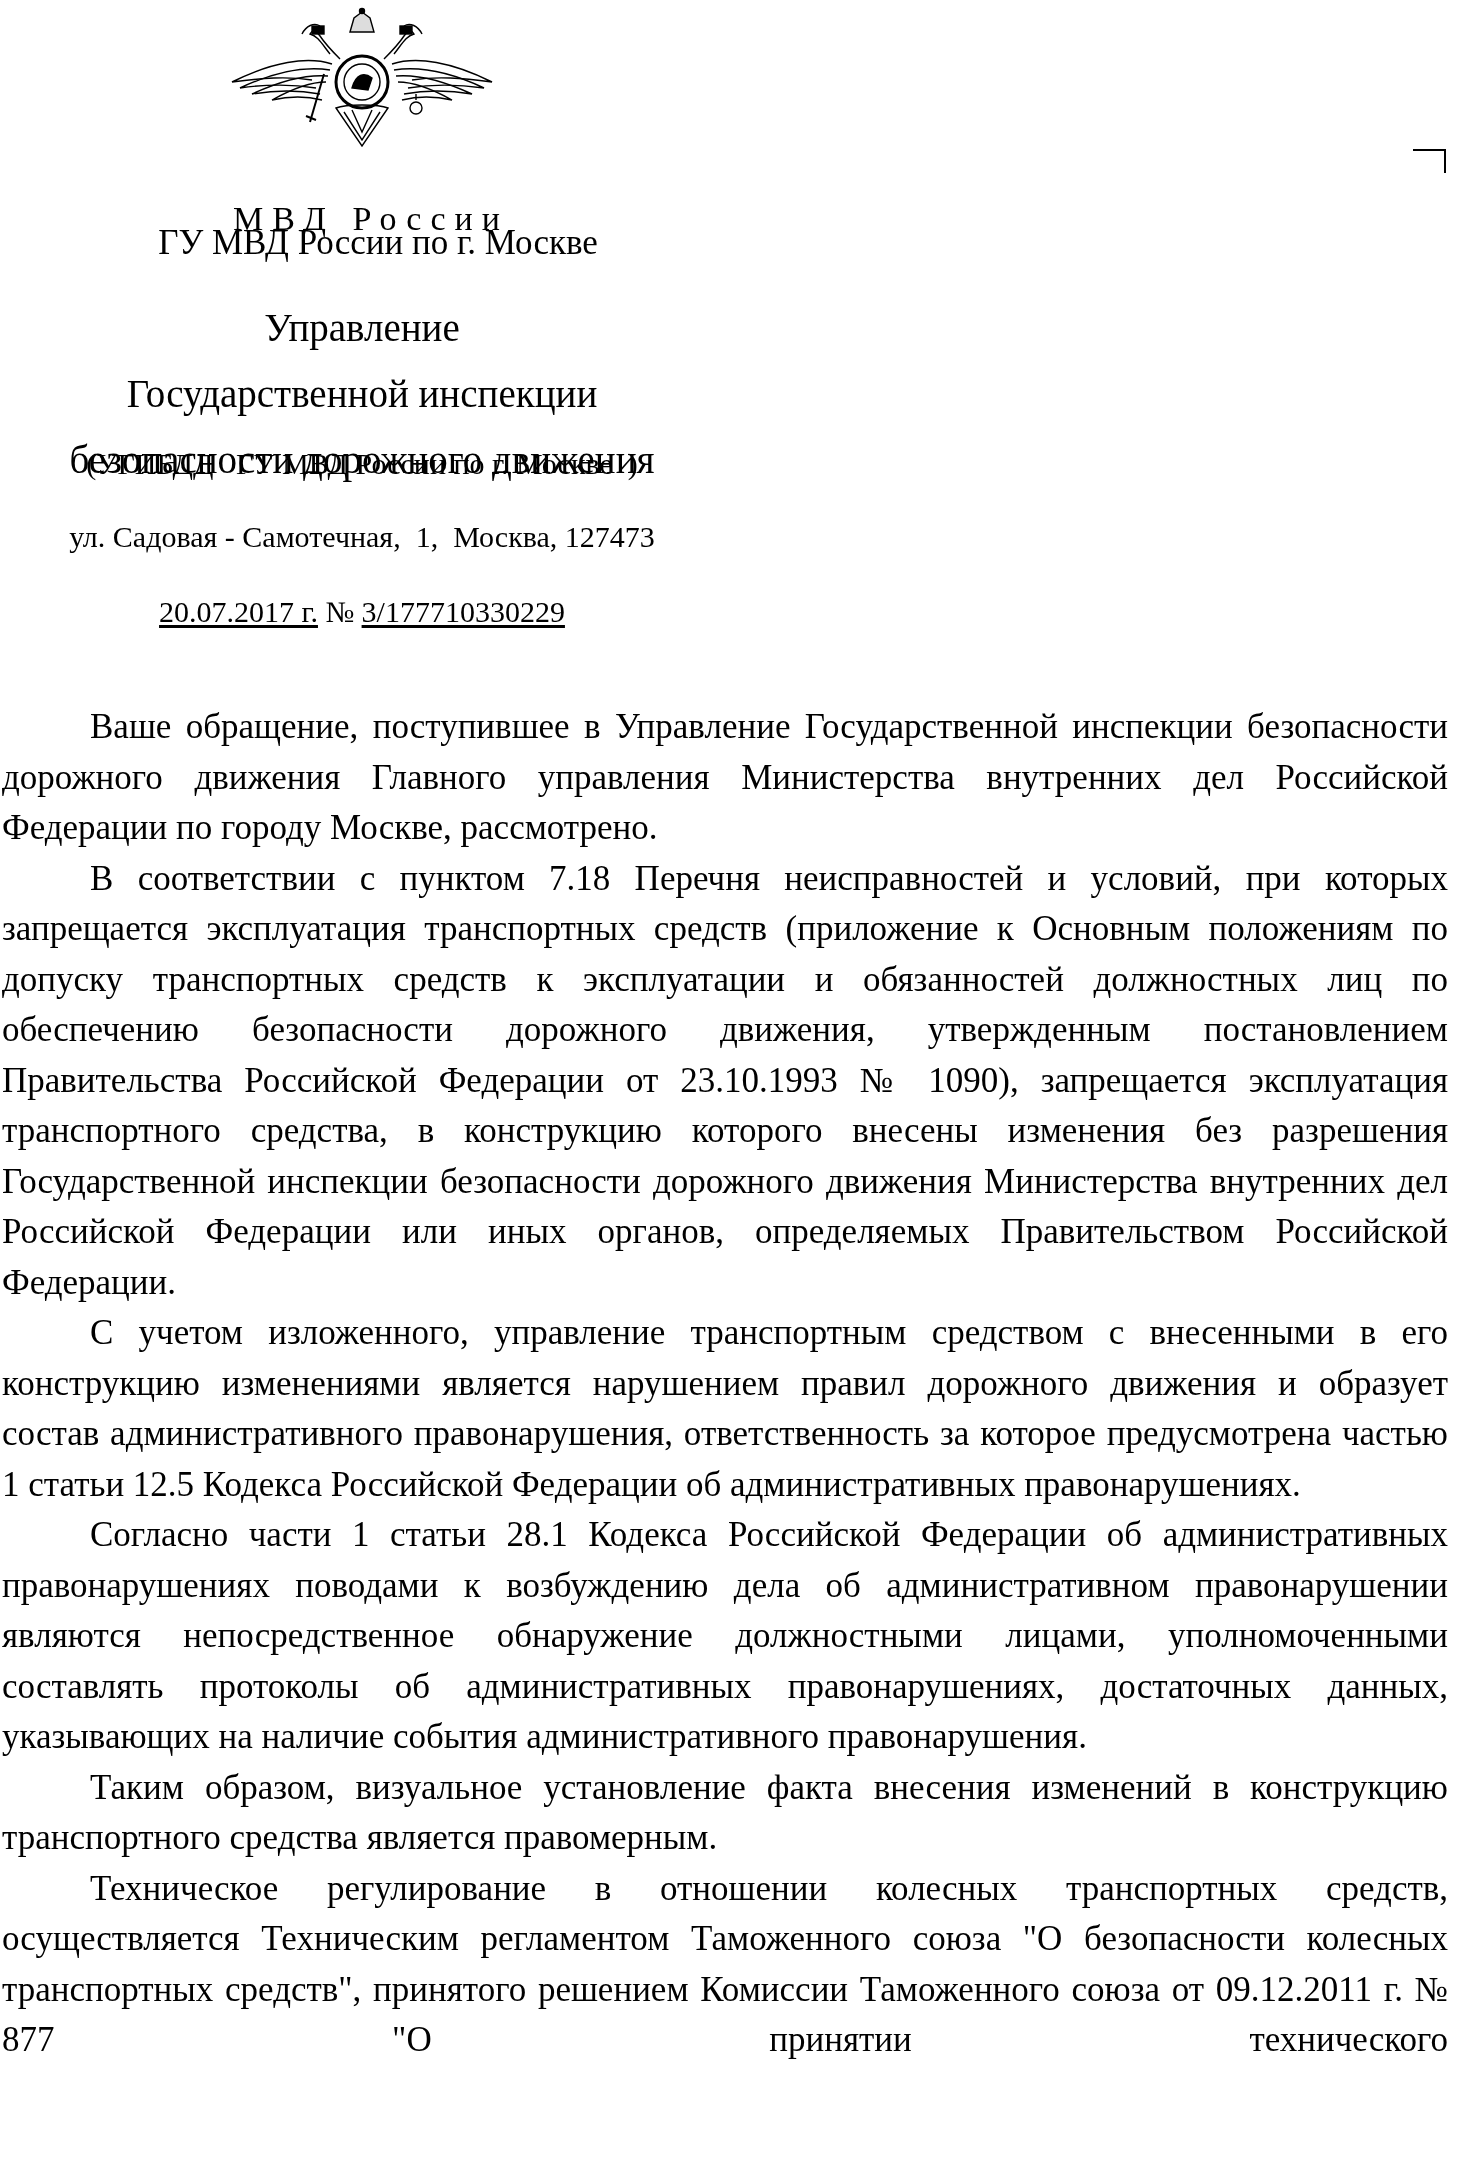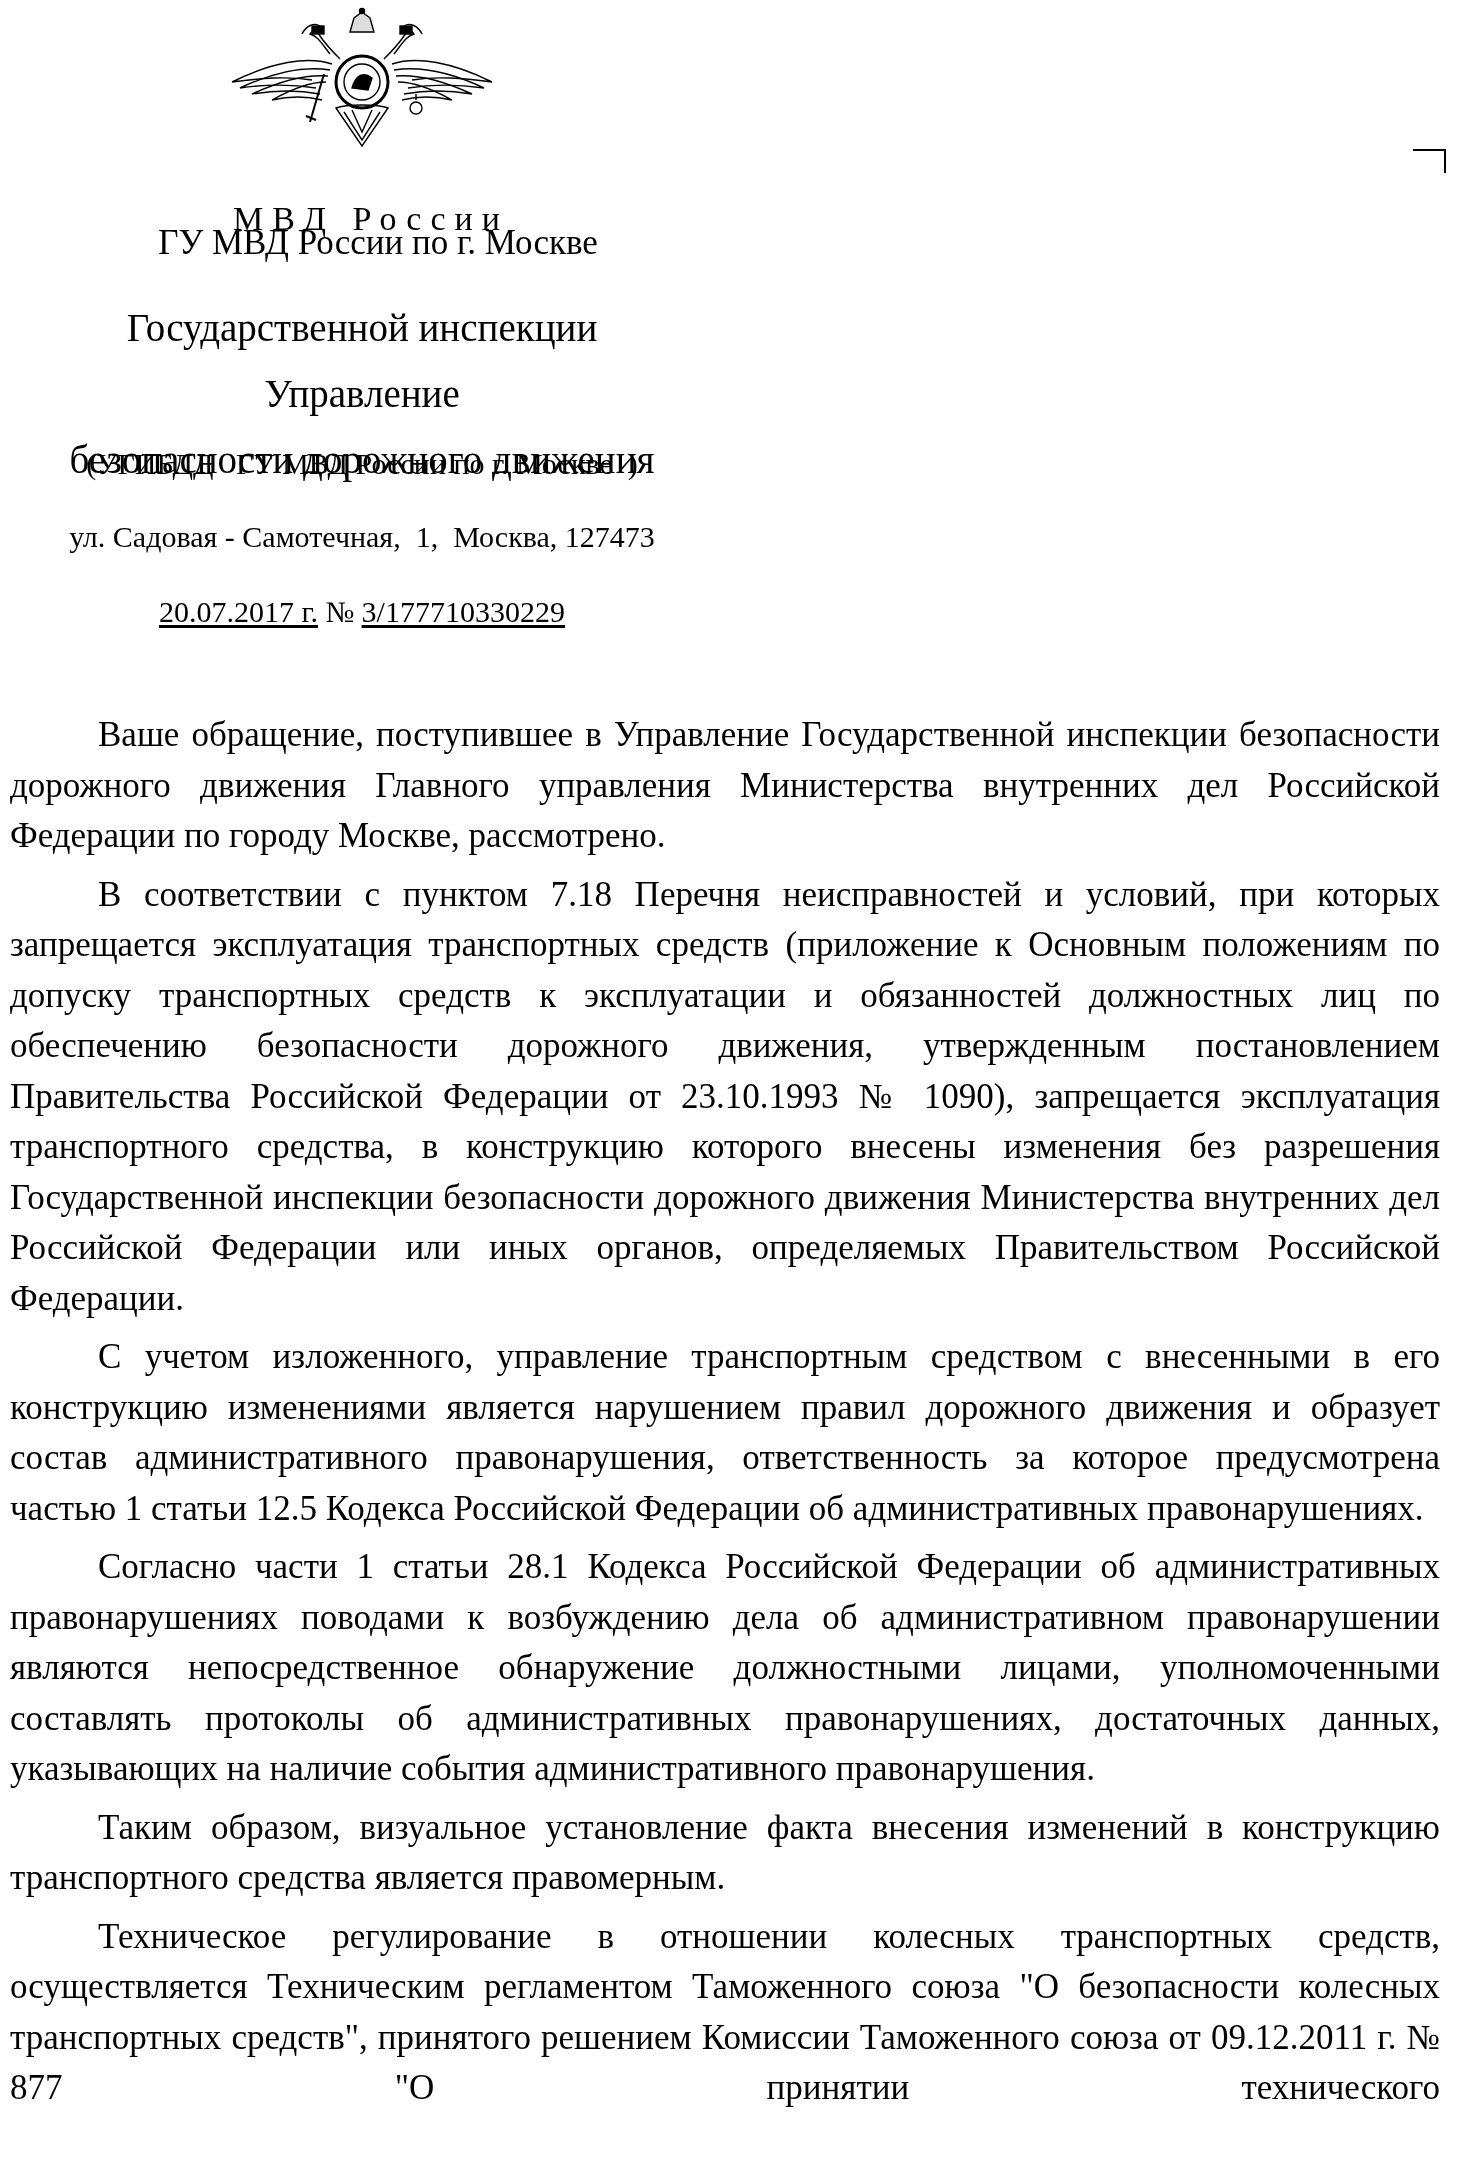"Государственной инспекции" span { order: before "Управление" -> after "Управление" }
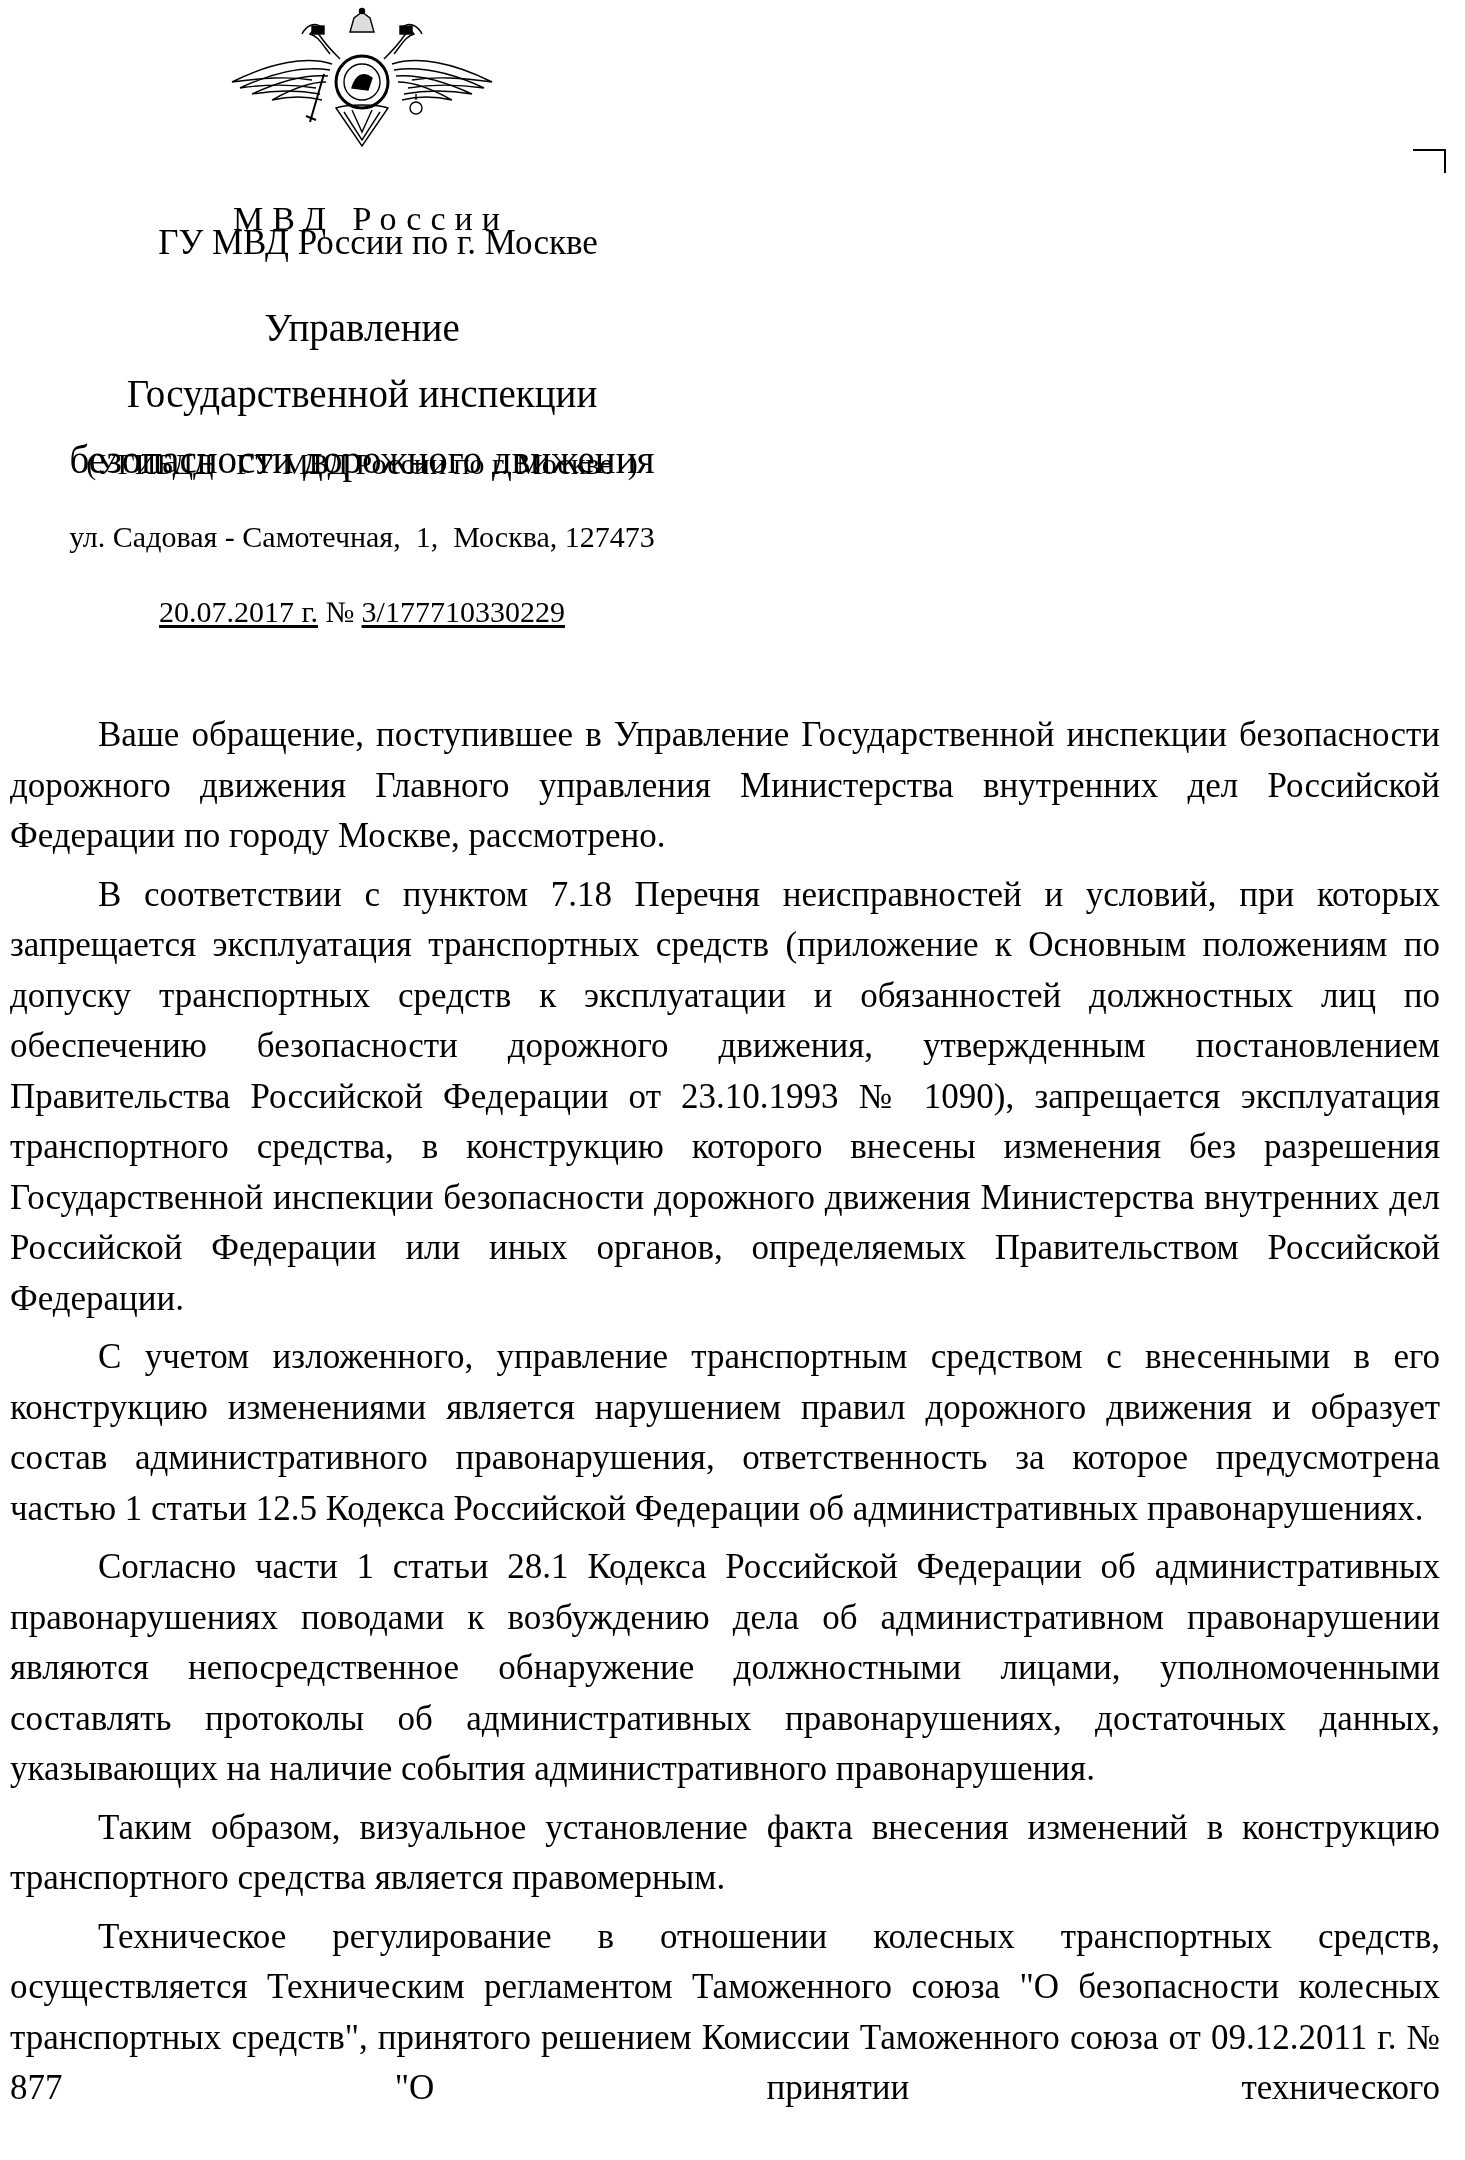"Ваше обращение, поступившее в Управление" .body-text p { margin: 8px -> 0 }
